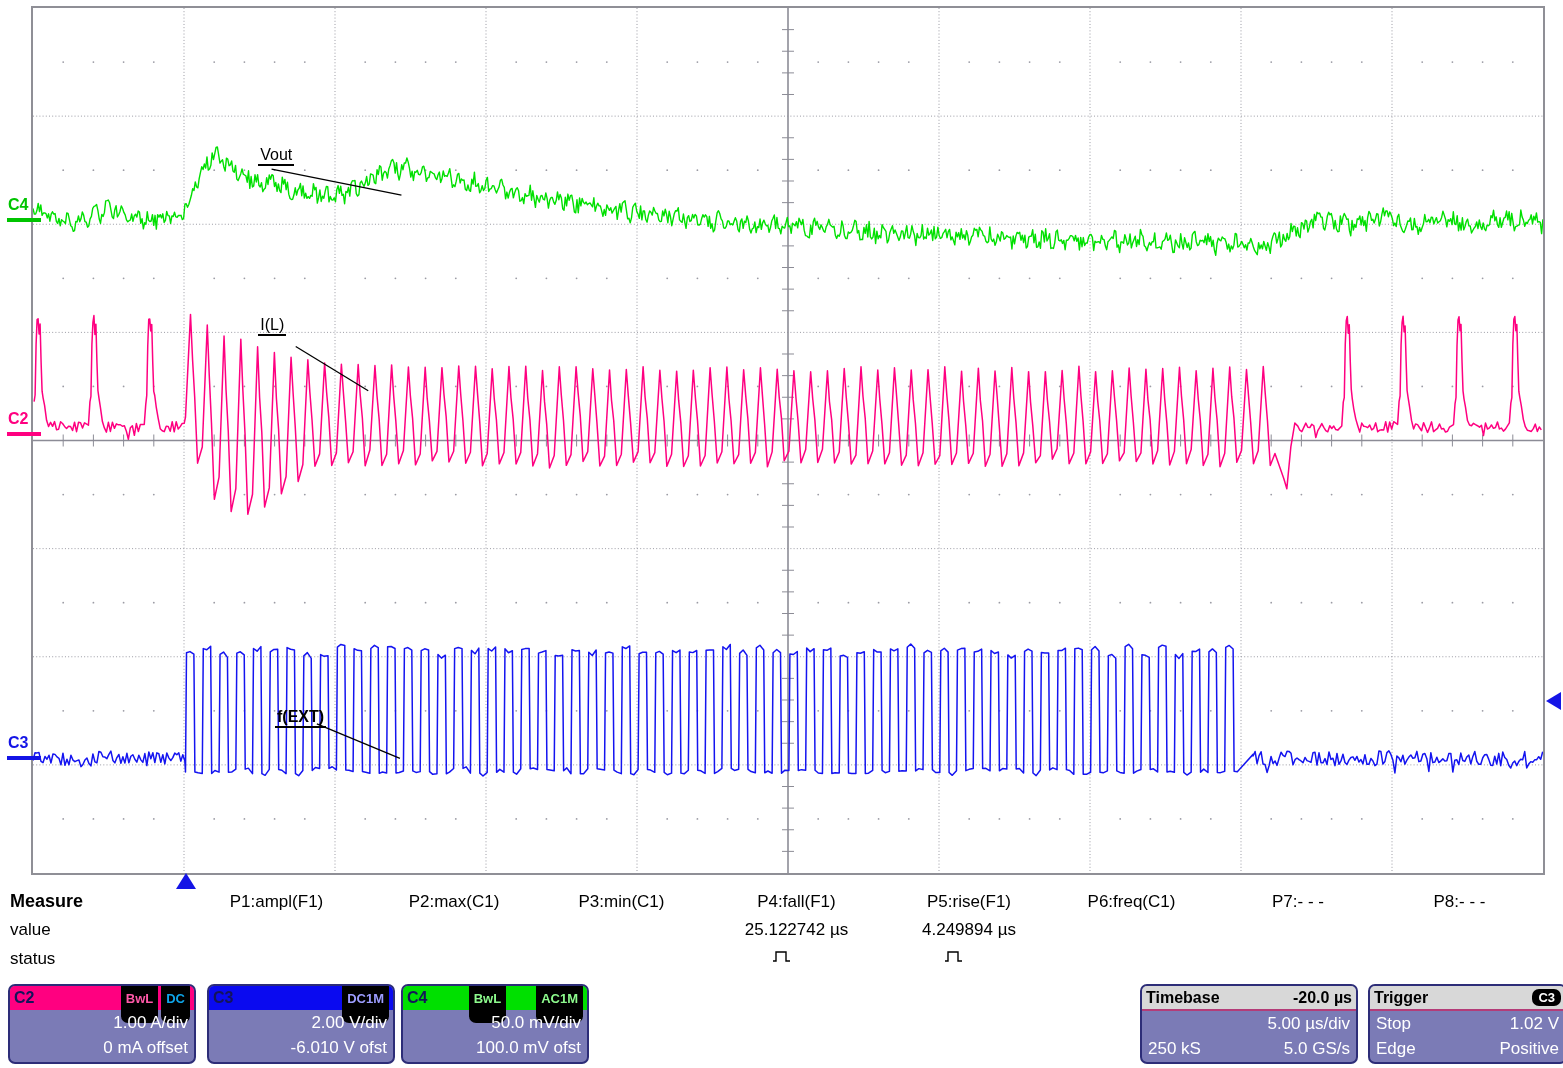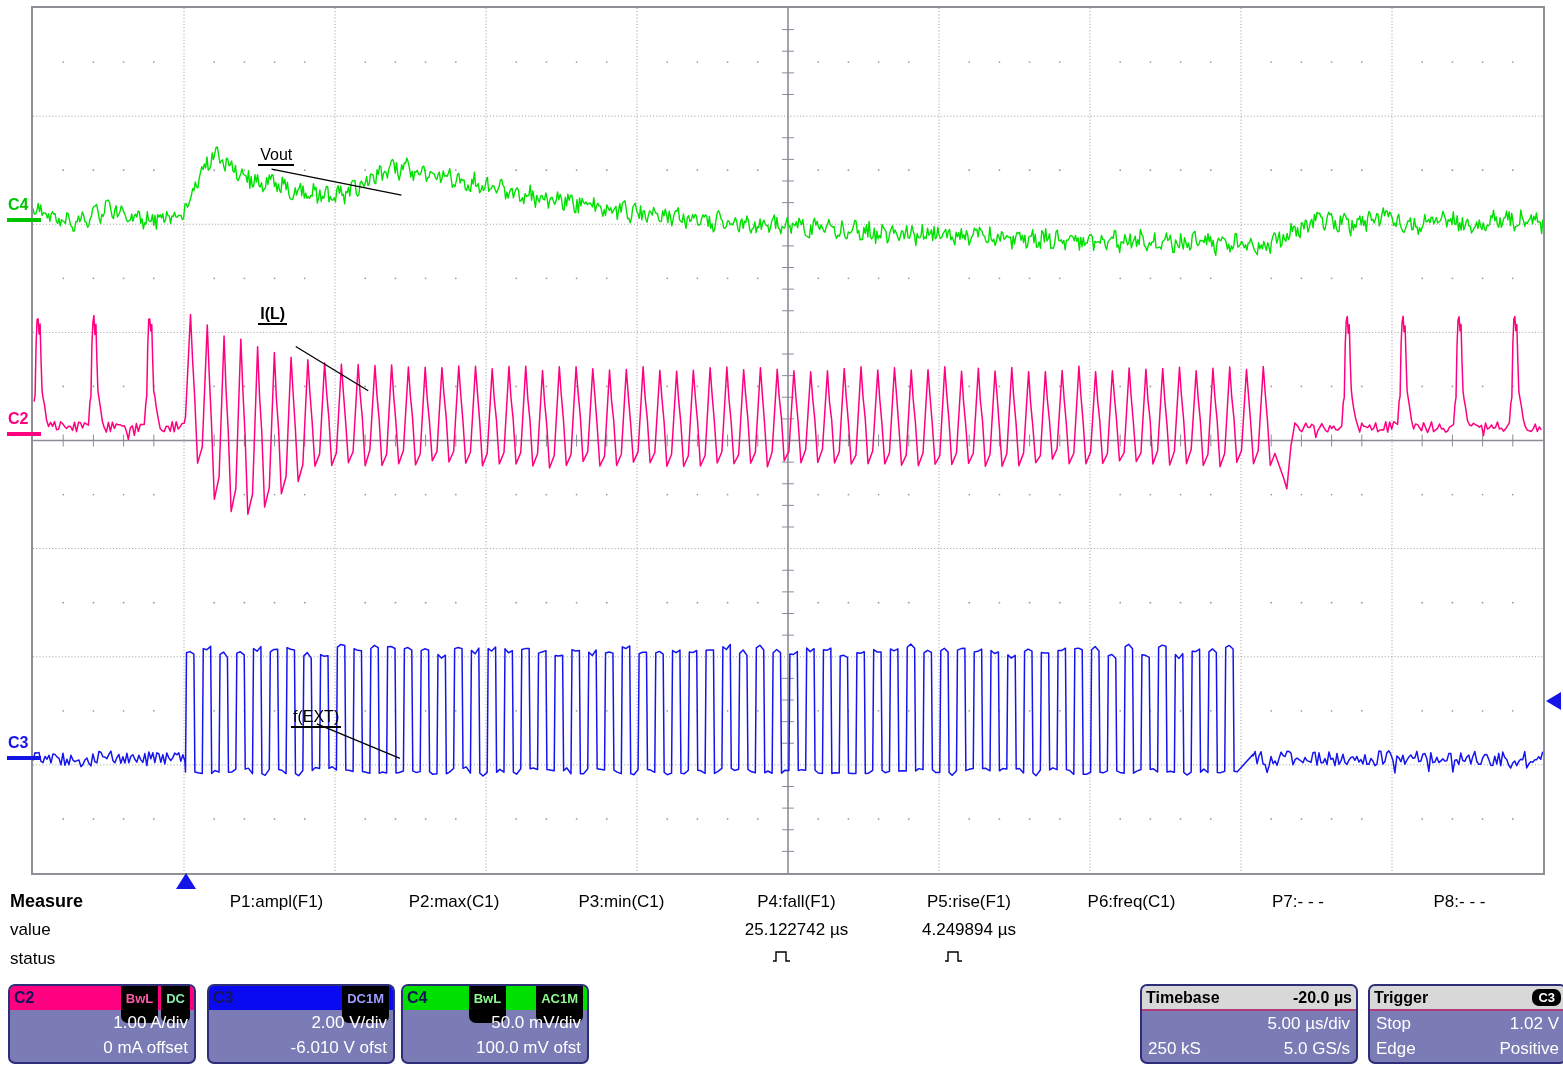"I(L)" div.trace-label { font-weight: bold -> none; top: 297px -> 308px }
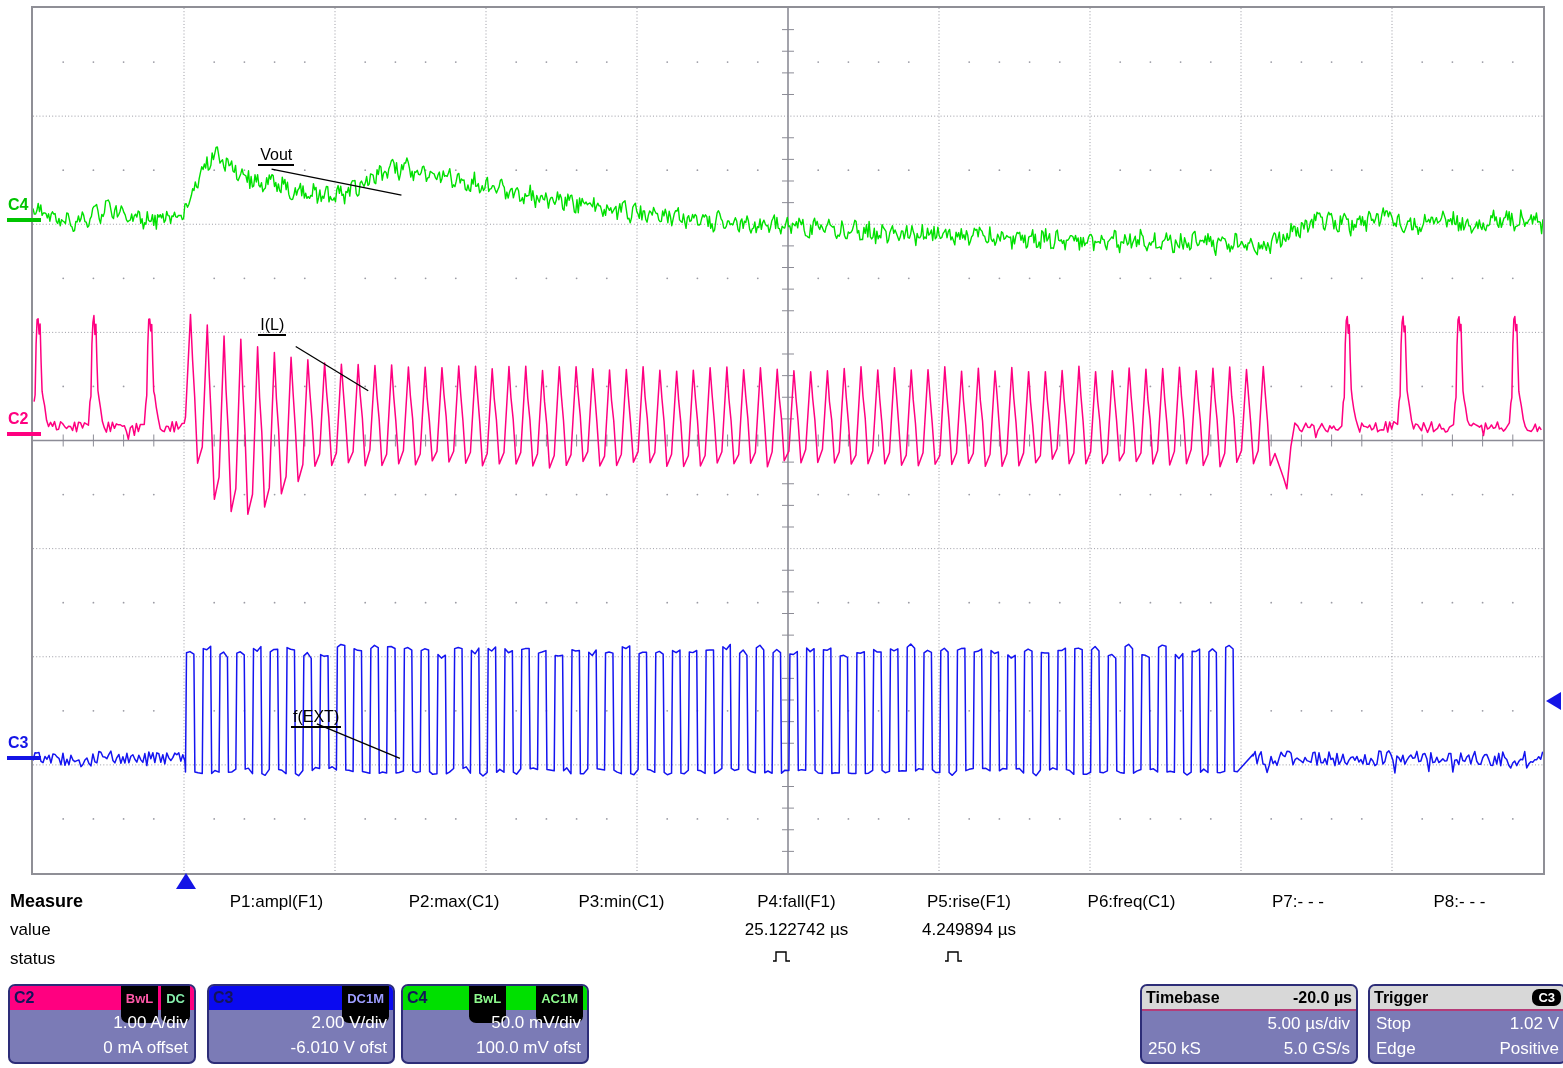"f(EXT)" div.trace-label { font-weight: none -> bold; left: 258px -> 242px }
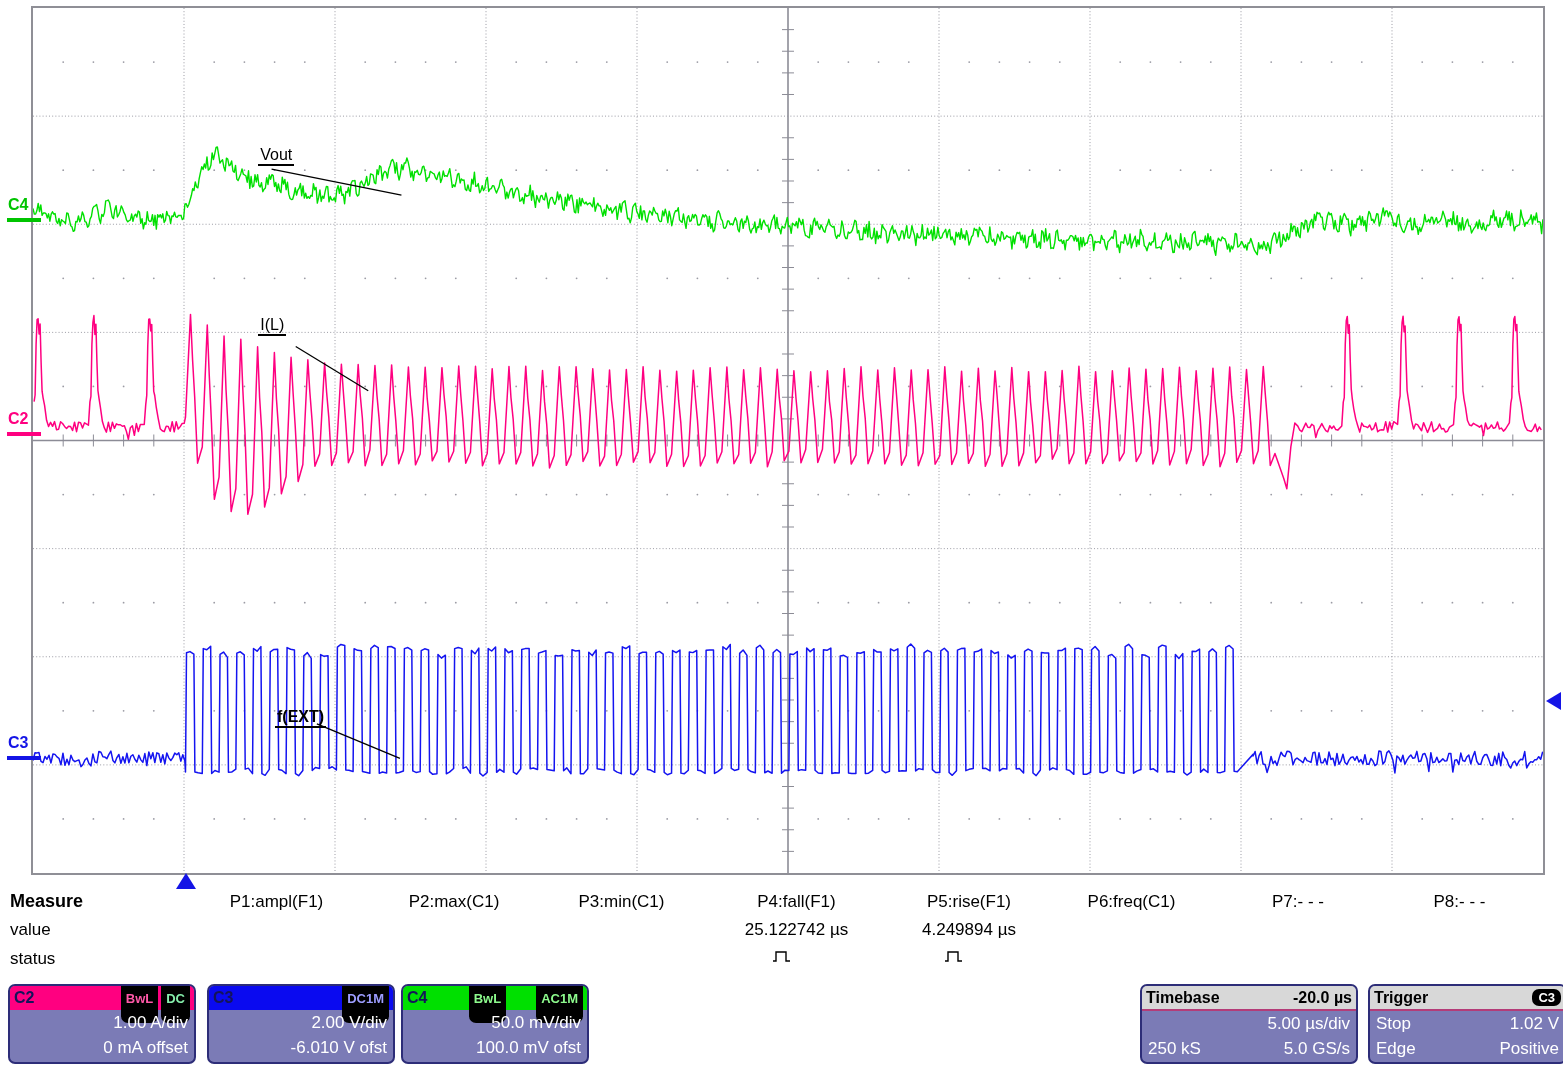"DC" span.badge { color: #86efac -> #0ea5e9 }
